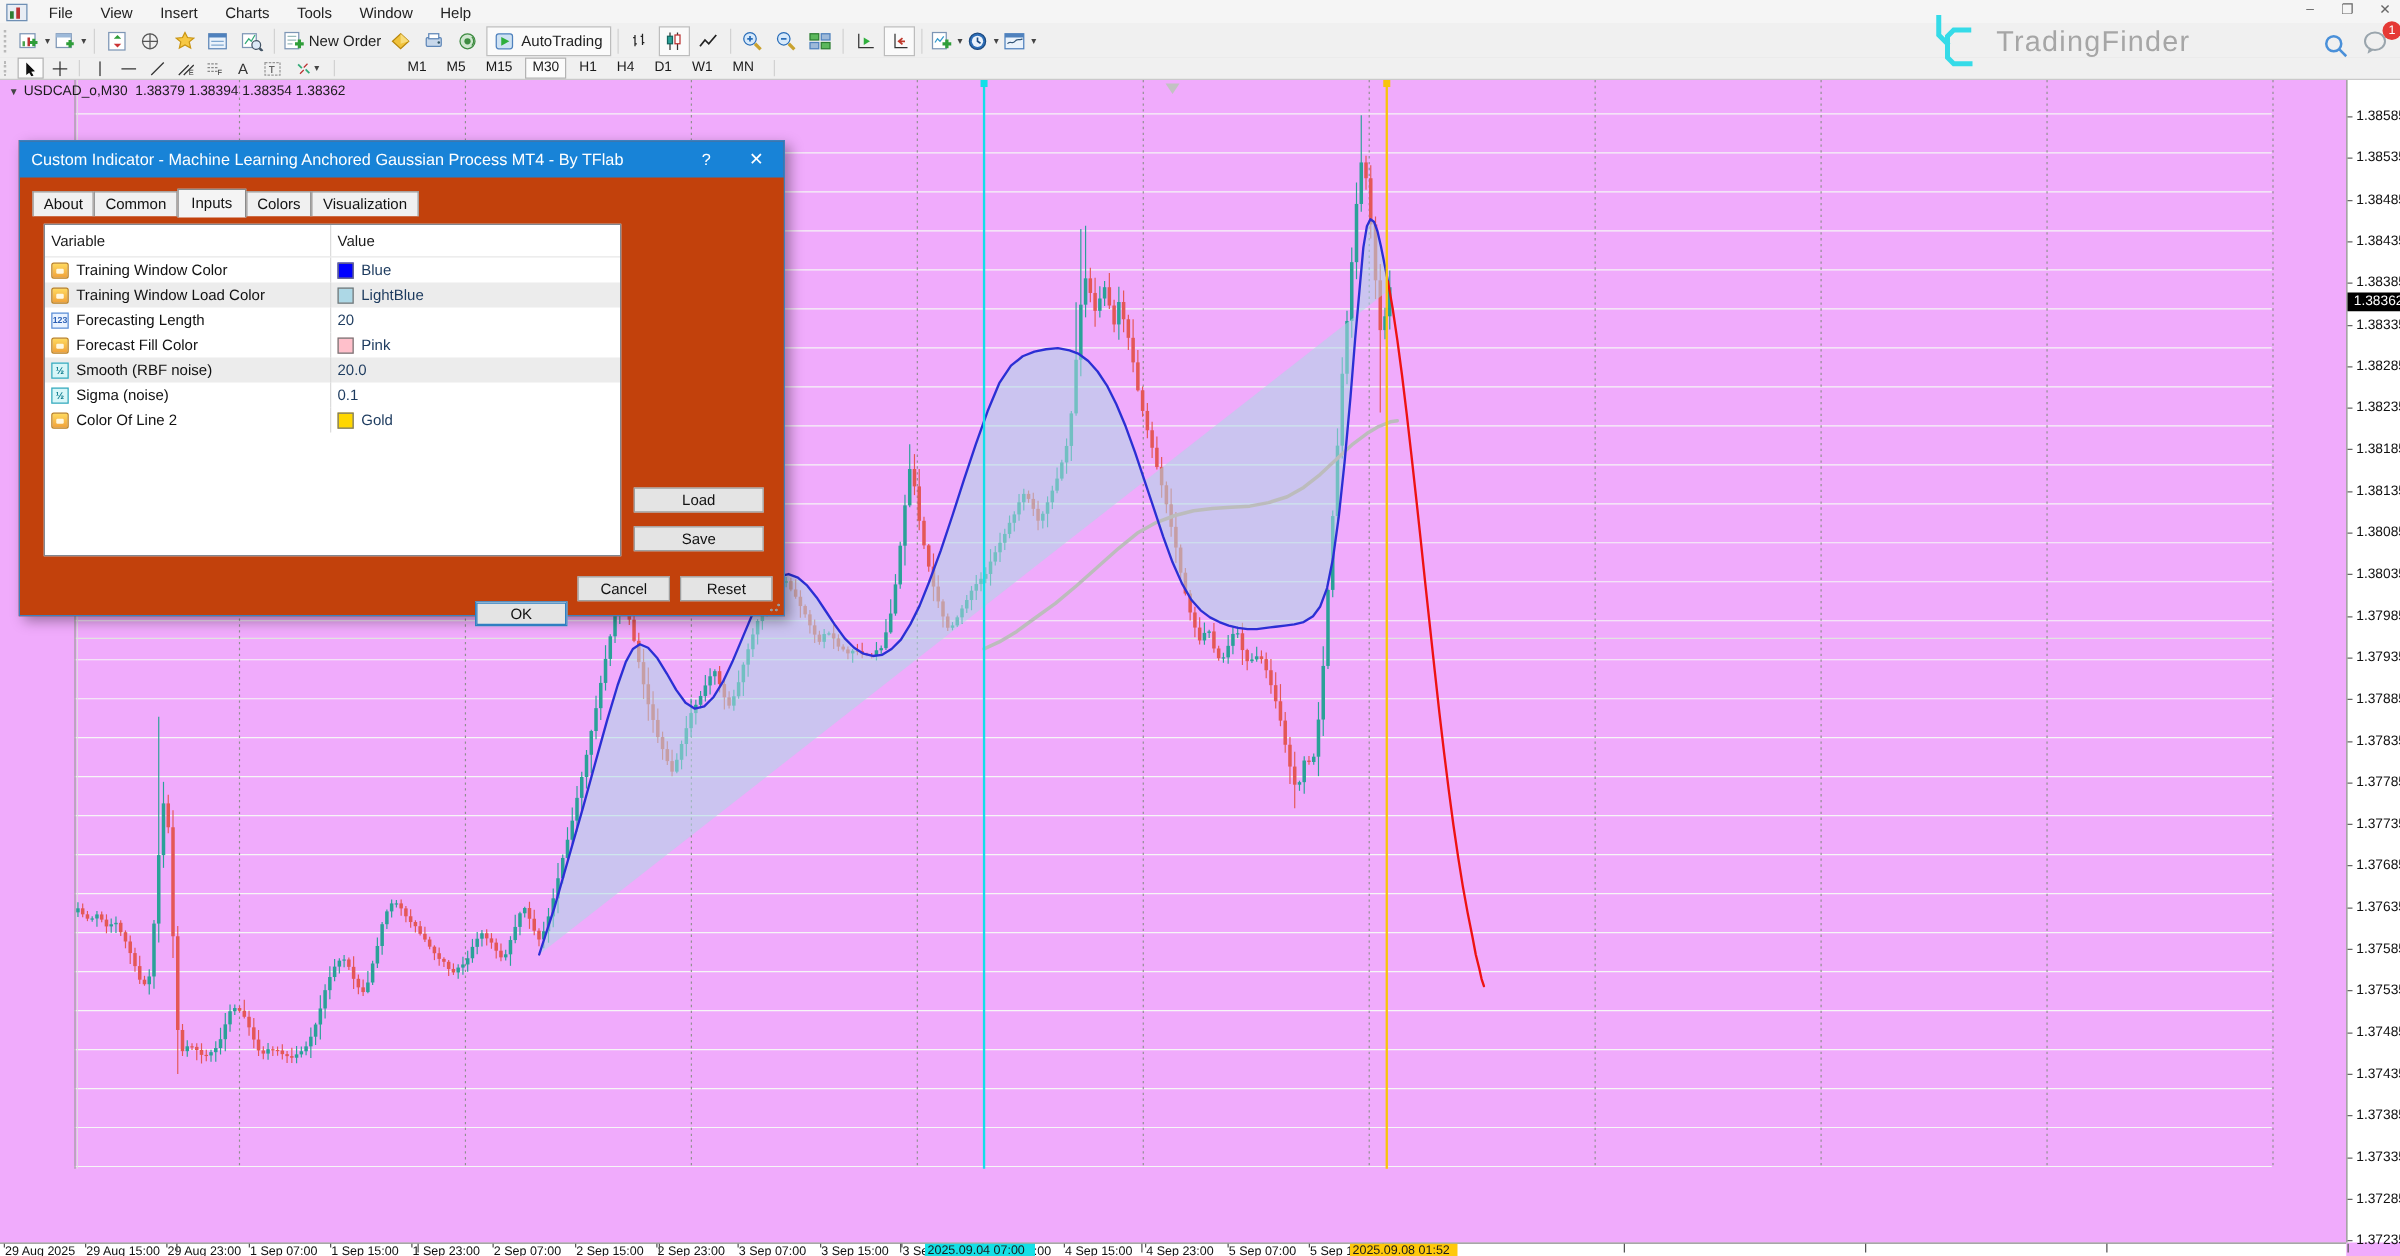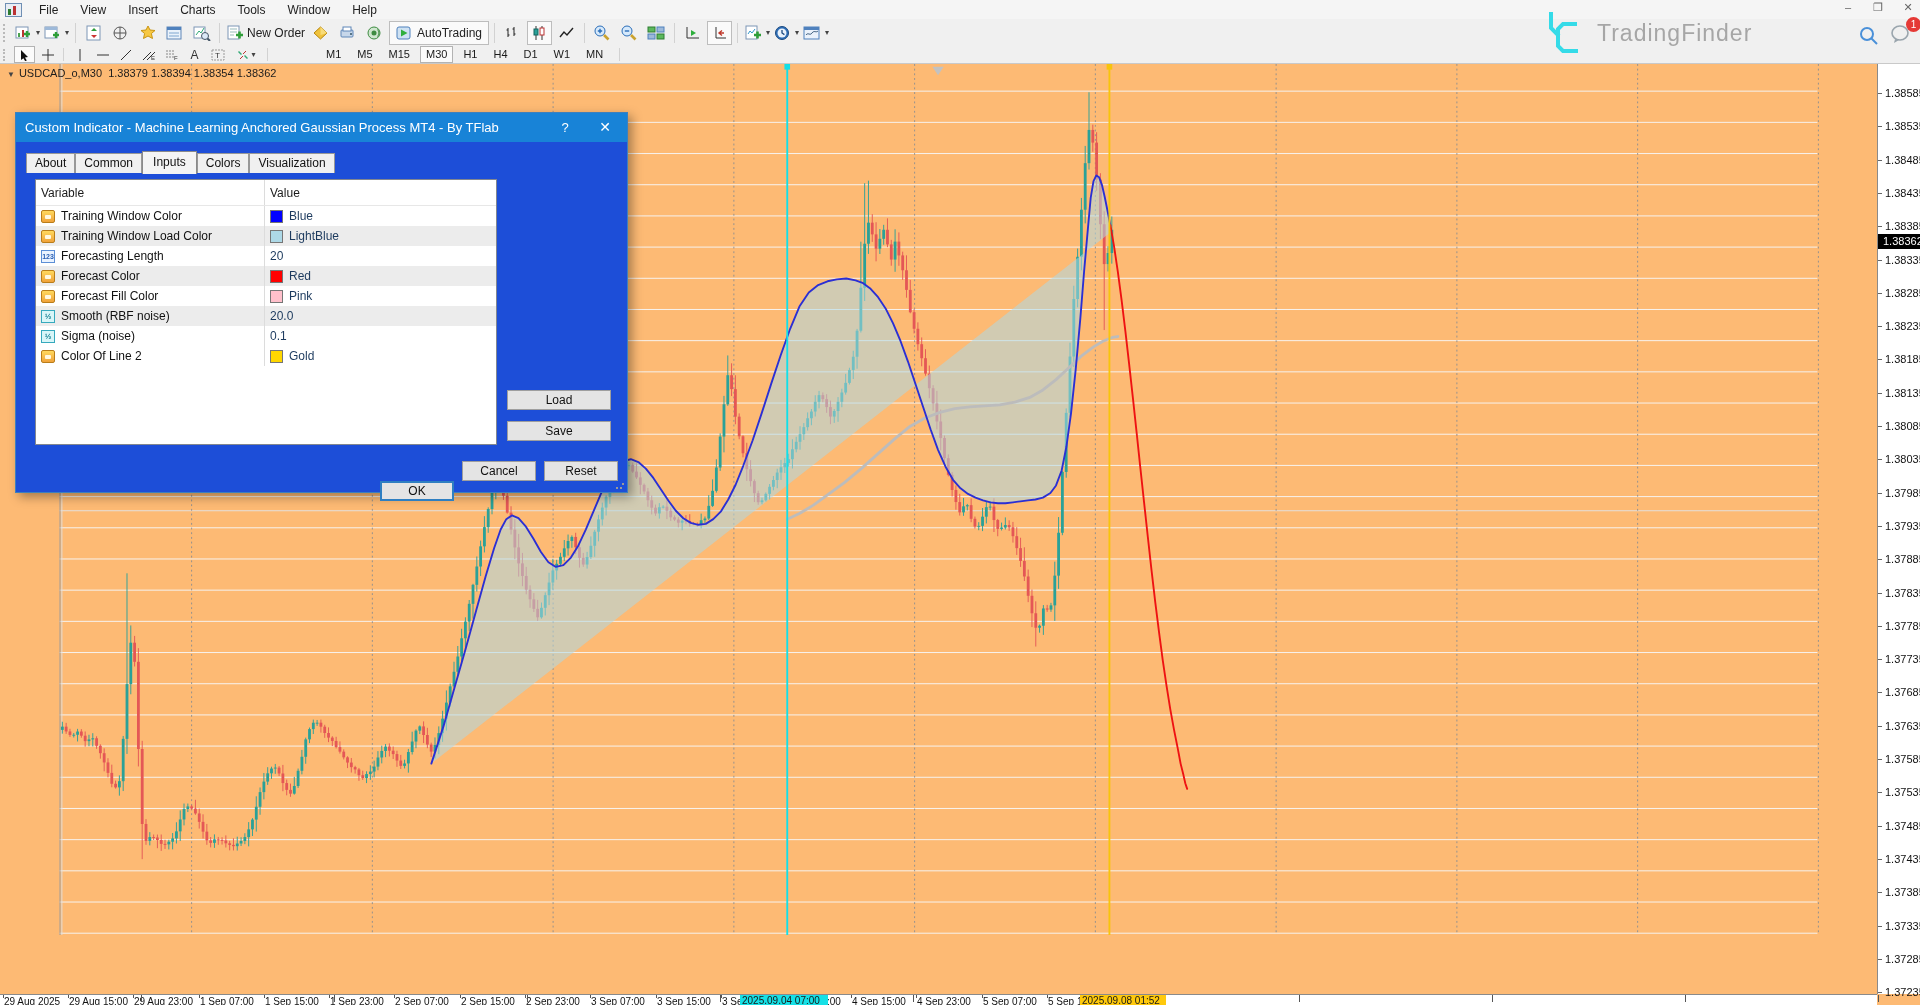"▼ USDCAD_o,M30 1.38379 1.38394 1.38354" .chart { background: #fdba74 -> #f0abfc }
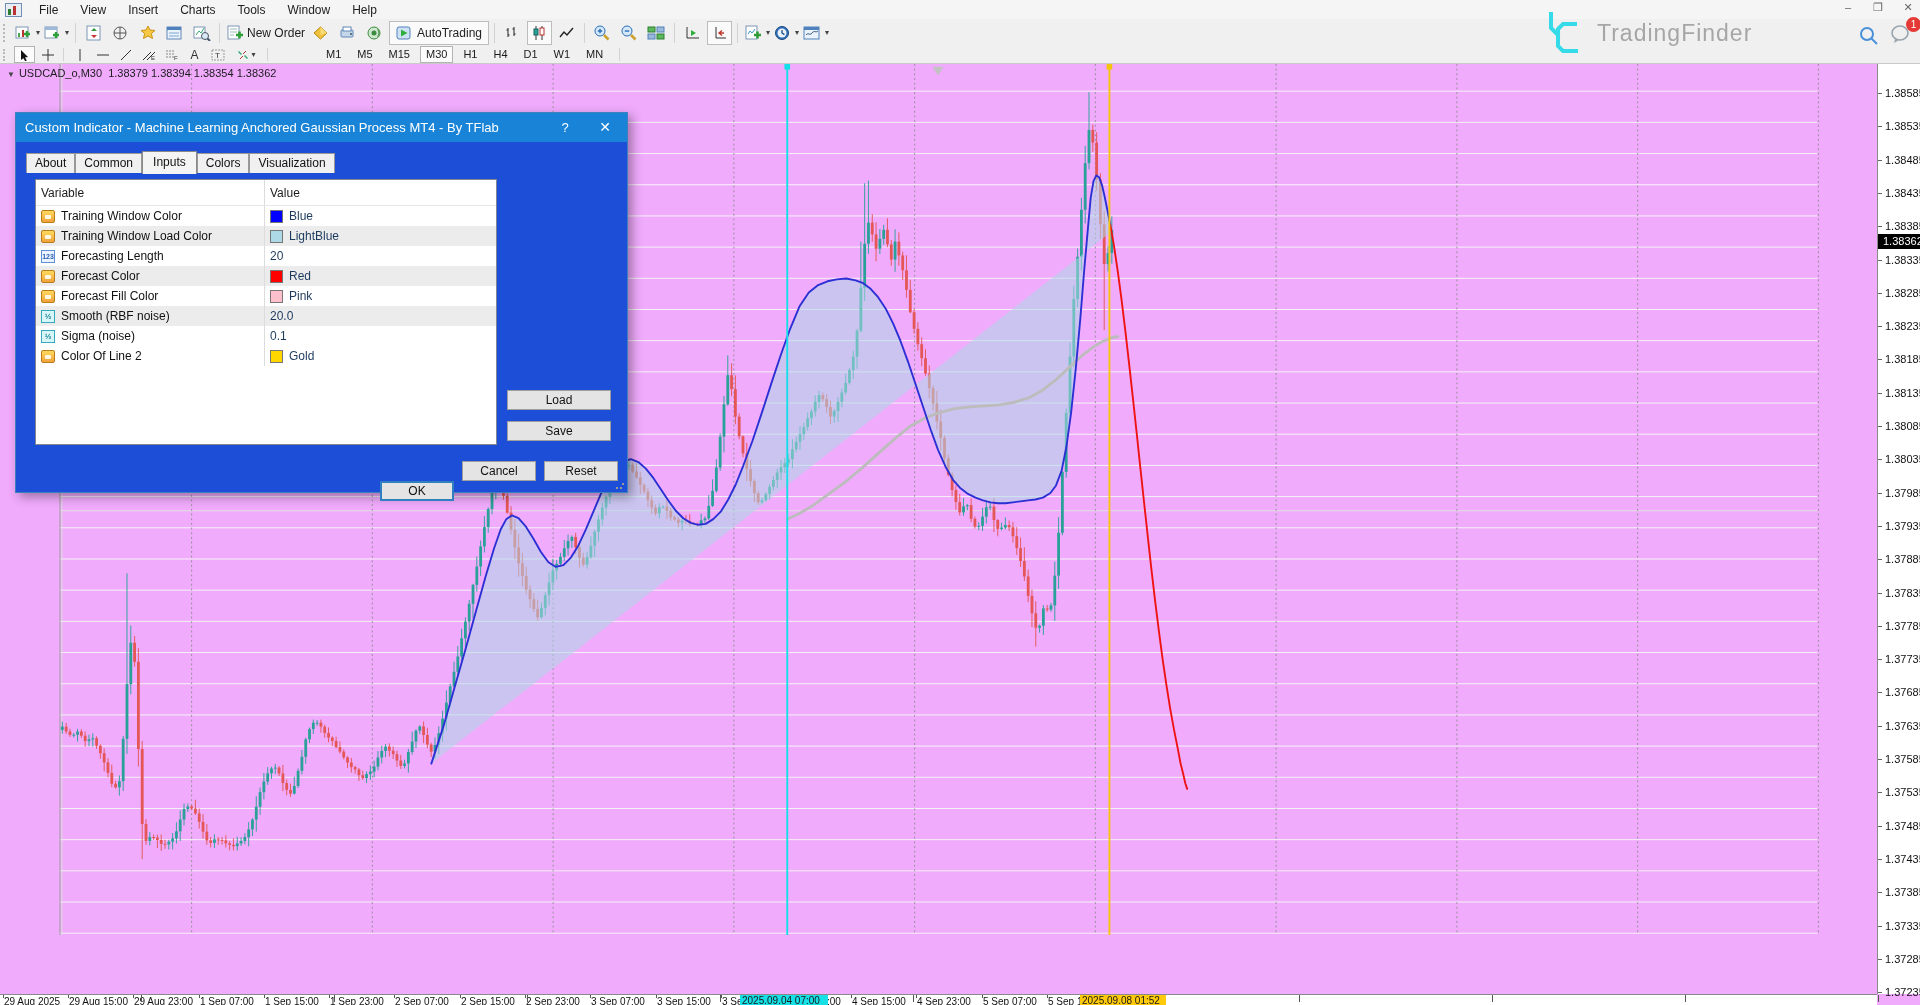"Custom Indicator - Machine Learning" .dialog { background: #1d4ed8 -> #c2410c }
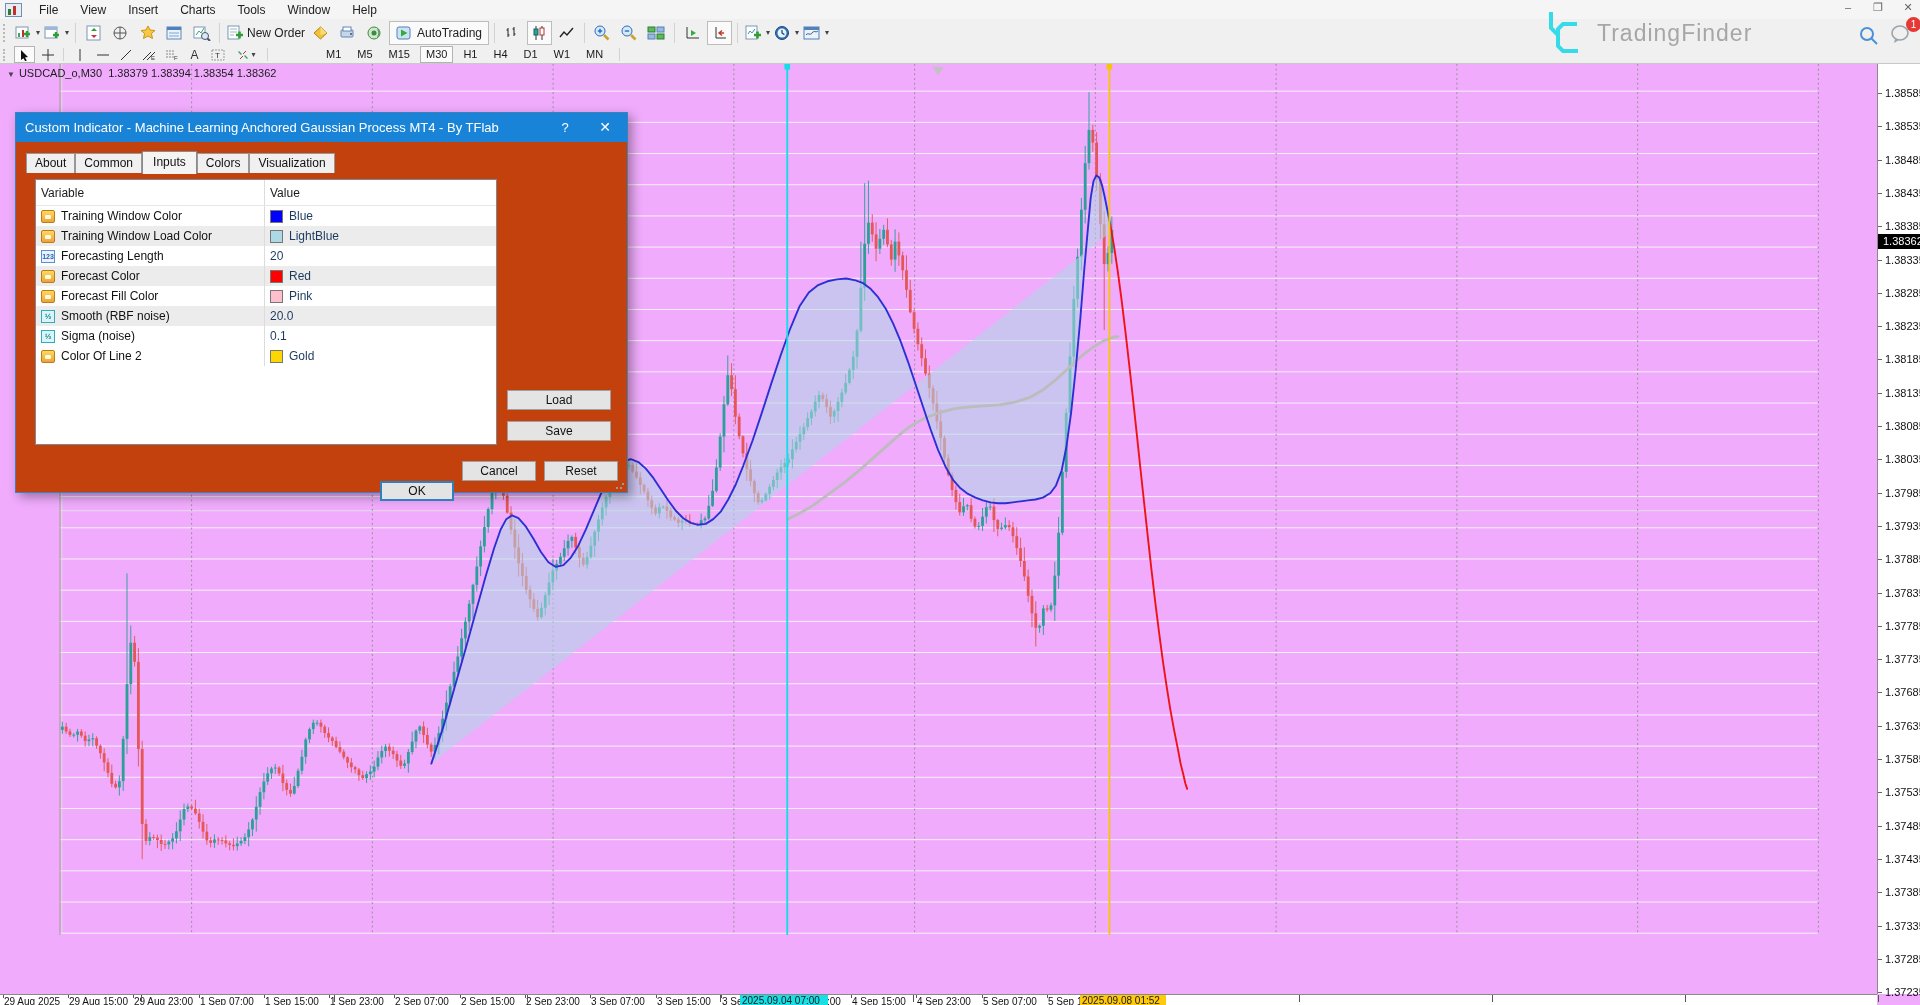"Forecast Color" div.trow { html: <div> <div> <span></span> <span>Forecast Color</span> </div> <div> <span></span> <span>Red</span> </div> </div> -> none }
